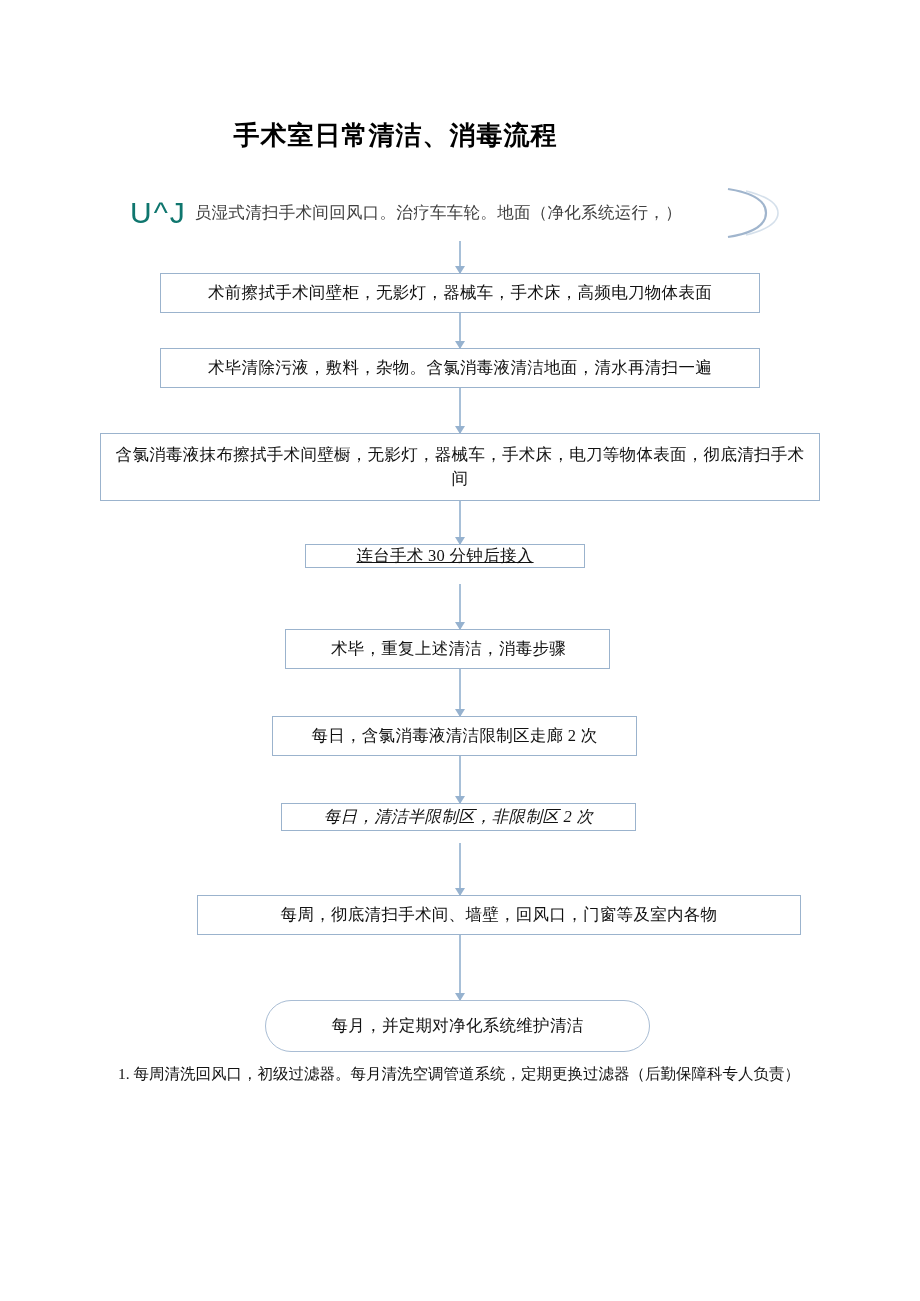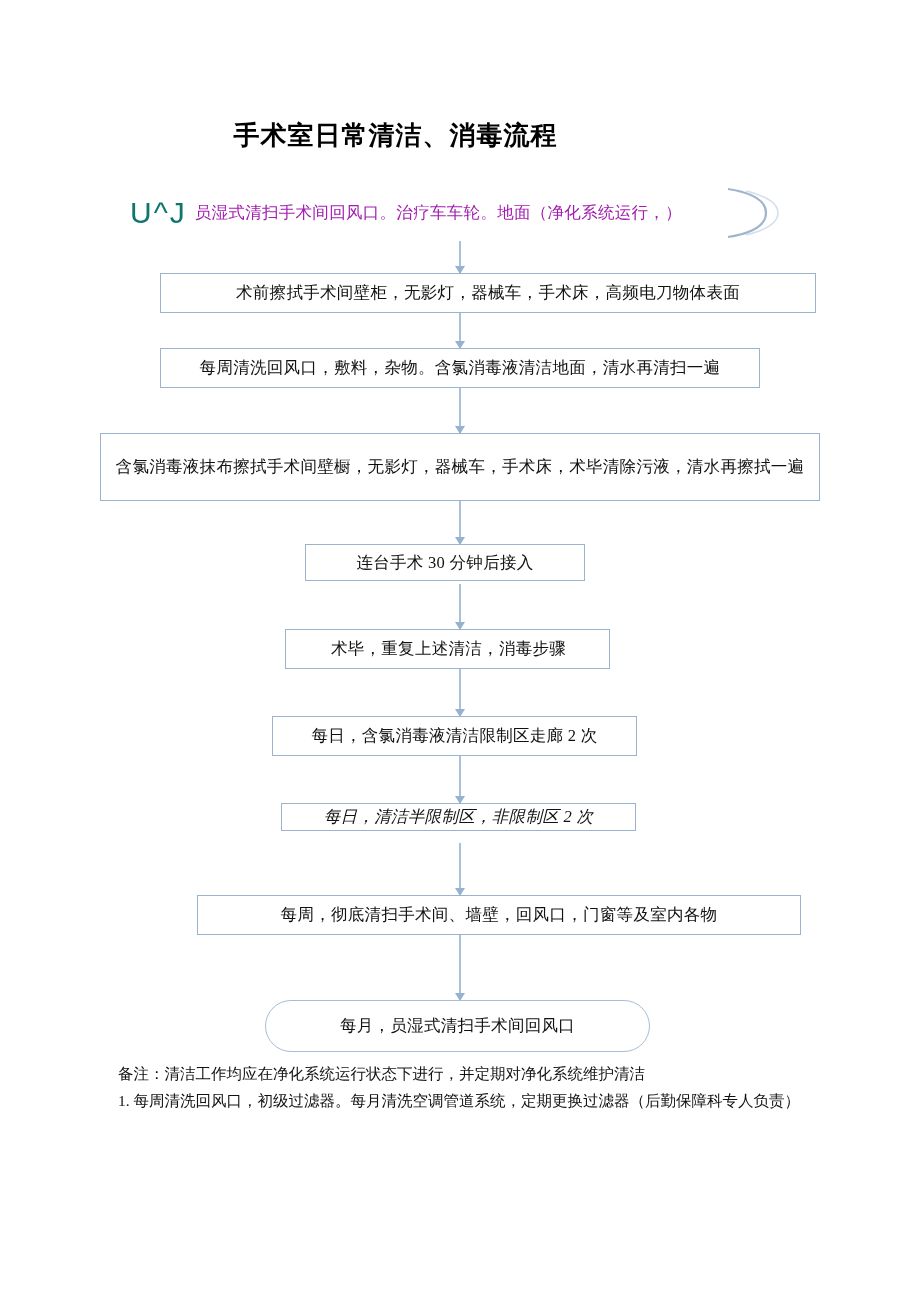"员湿式清扫手术间回风口。治疗车车轮。地面（净化系统运行，）" .ghost-text { color: #a21caf -> #404040 }
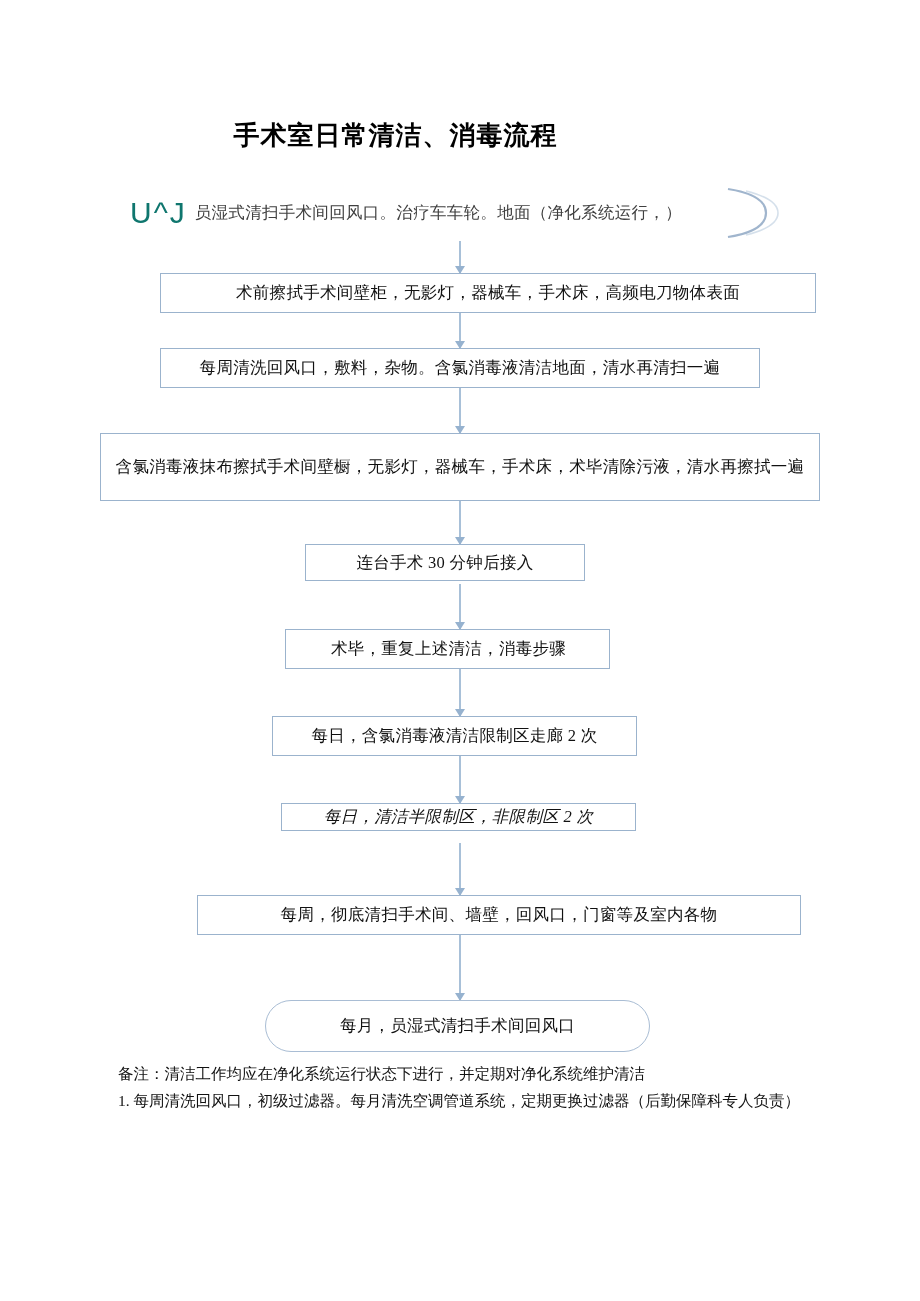"术前擦拭手术间壁柜，无影灯，器械车，手术床，高频电刀物体表面" div.node { width: 656px -> 600px }
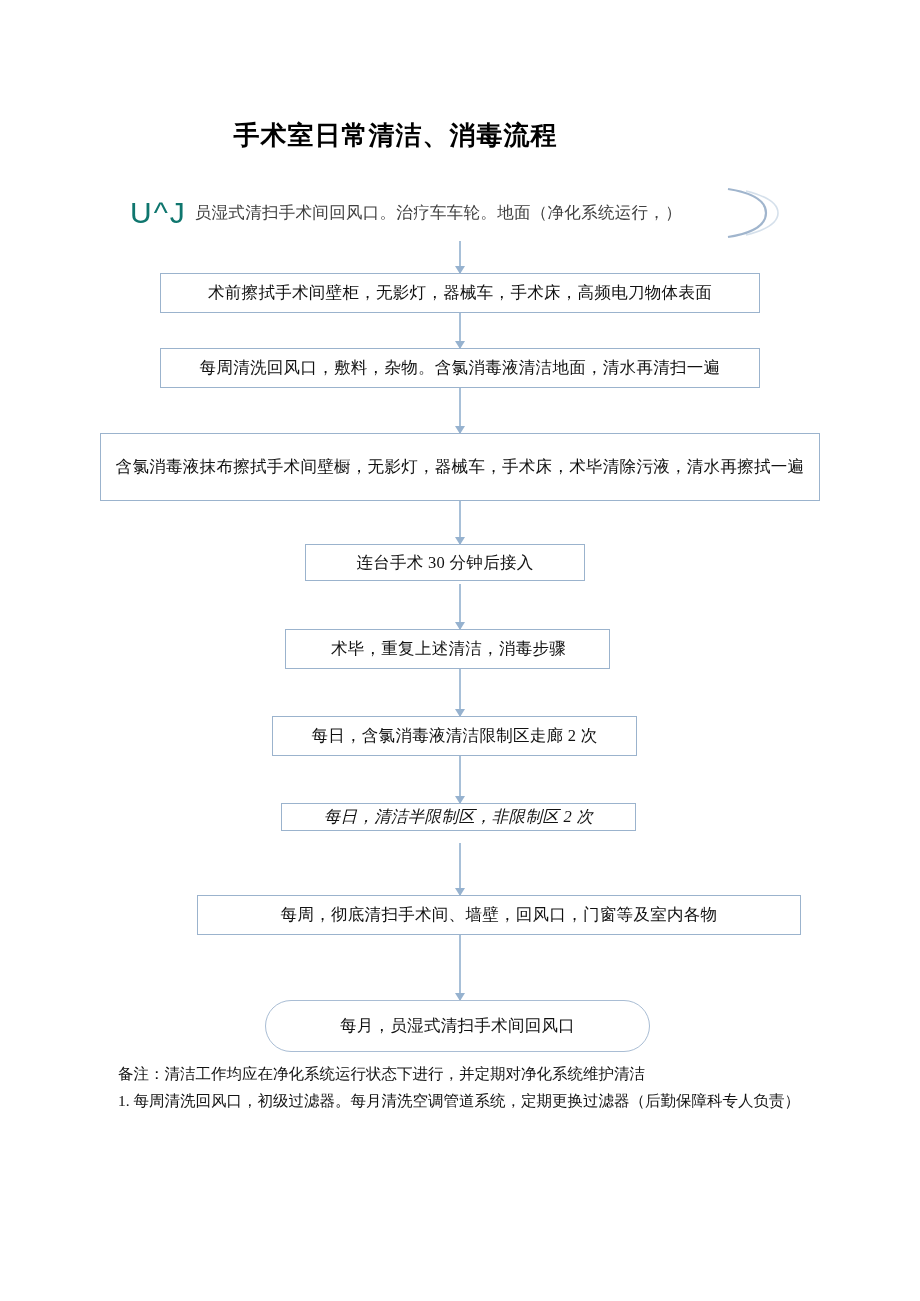"每周清洗回风口，敷料，杂物。含氯消毒液清洁地面，清水再清扫一遍" span { text: 每周清洗回风口 -> 术毕清除污液 }
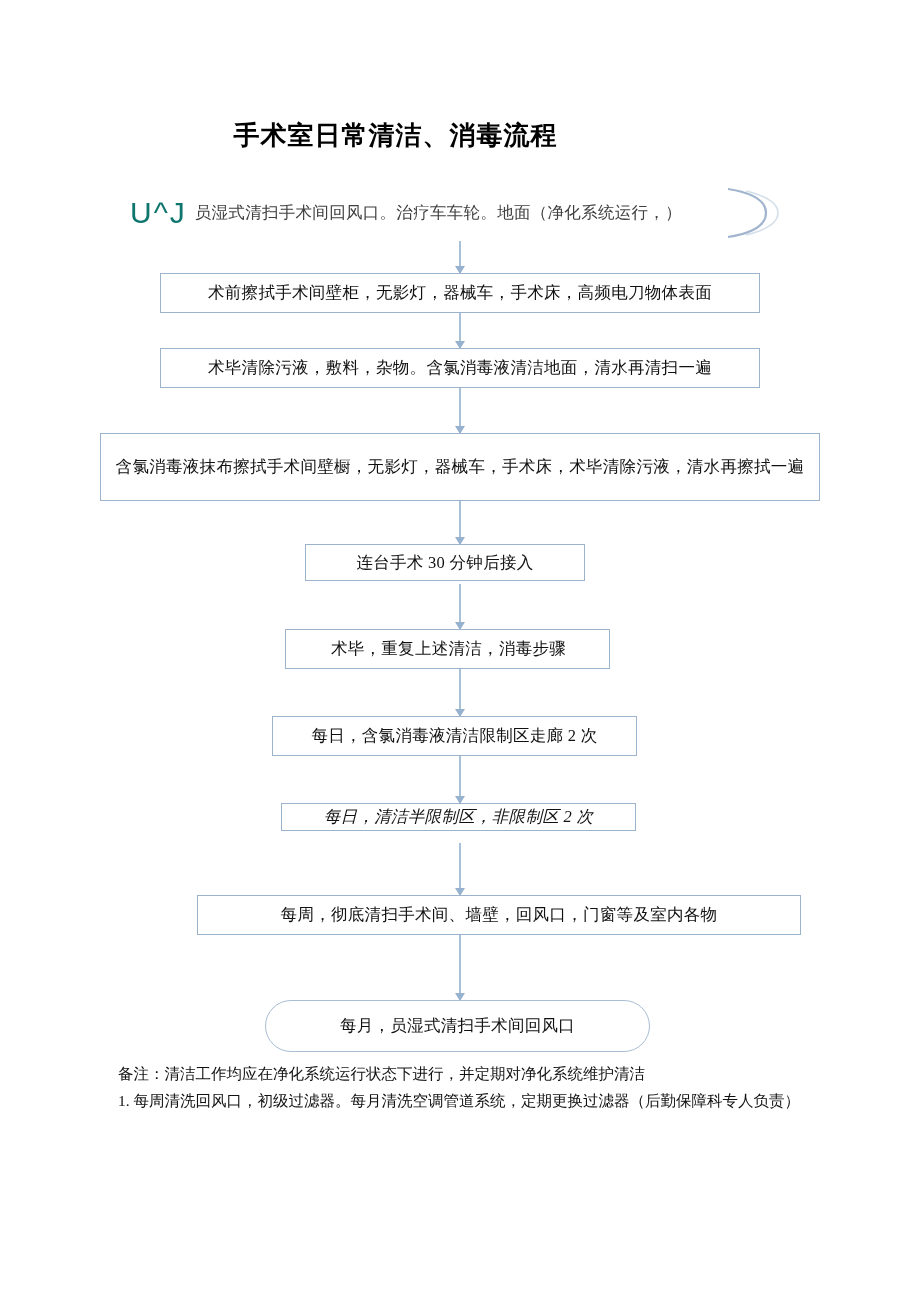"含氯消毒液抹布擦拭手术间壁橱，无影灯，器械车，手术床，术毕清除污液，清水再擦拭一" span { text: 术毕清除污液，清水再擦拭一遍 -> 电刀等物体表面，彻底清扫手术间 }
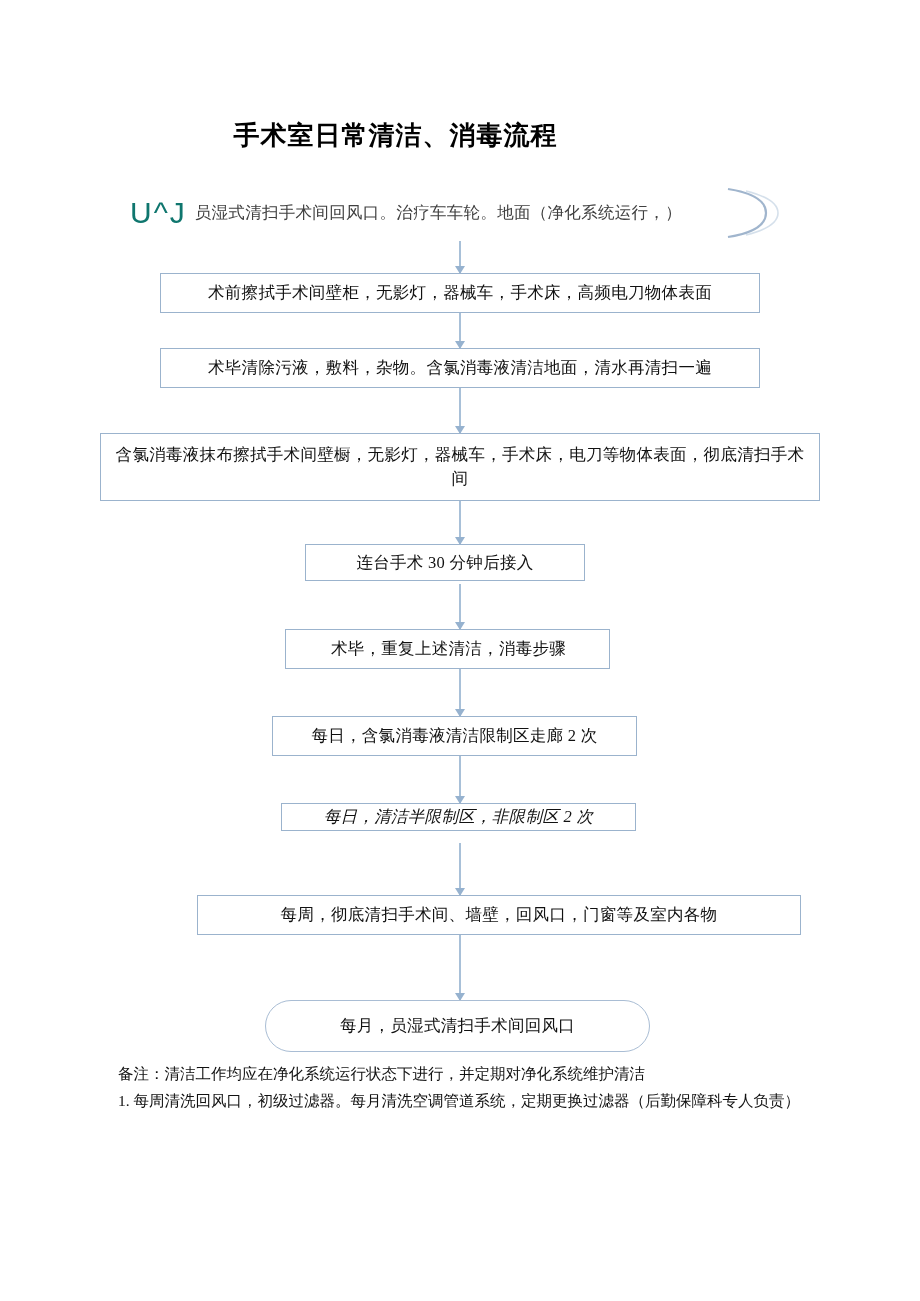"连台手术 30 分钟后接入" div.node { height: 37px -> 24px; text-decoration: none -> underline }
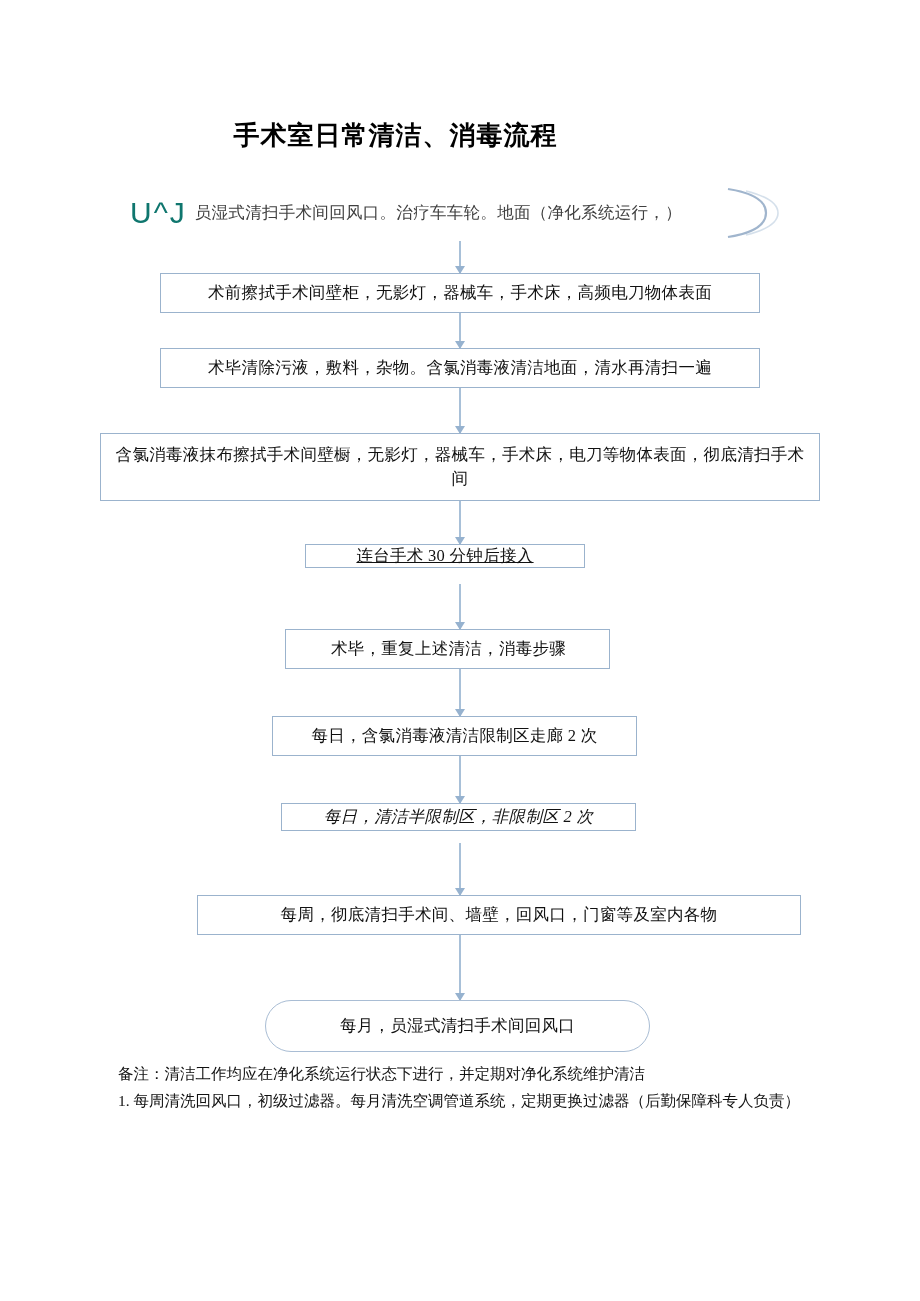"每月，员湿式清扫手术间回风口" span { text: 员湿式清扫手术间回风口 -> 并定期对净化系统维护清洁 }
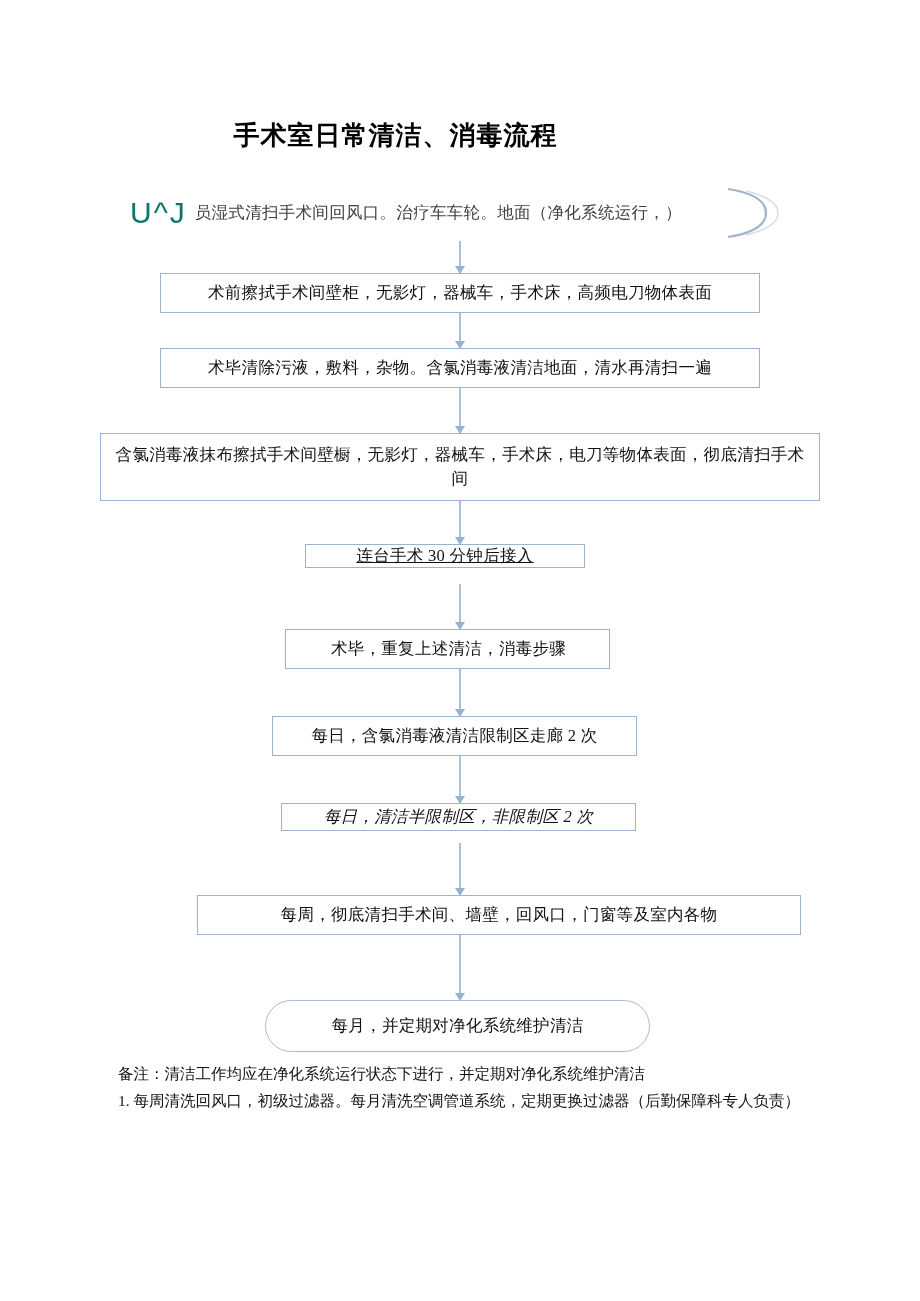"备注：清洁工作均应在净化系统运行状态下进行，并定期对净化系统维护清洁" p { html: <p>备注：清洁工作均应在净化系统运行状态下进行，并定期对净化系统维护清洁</p> -> none }
